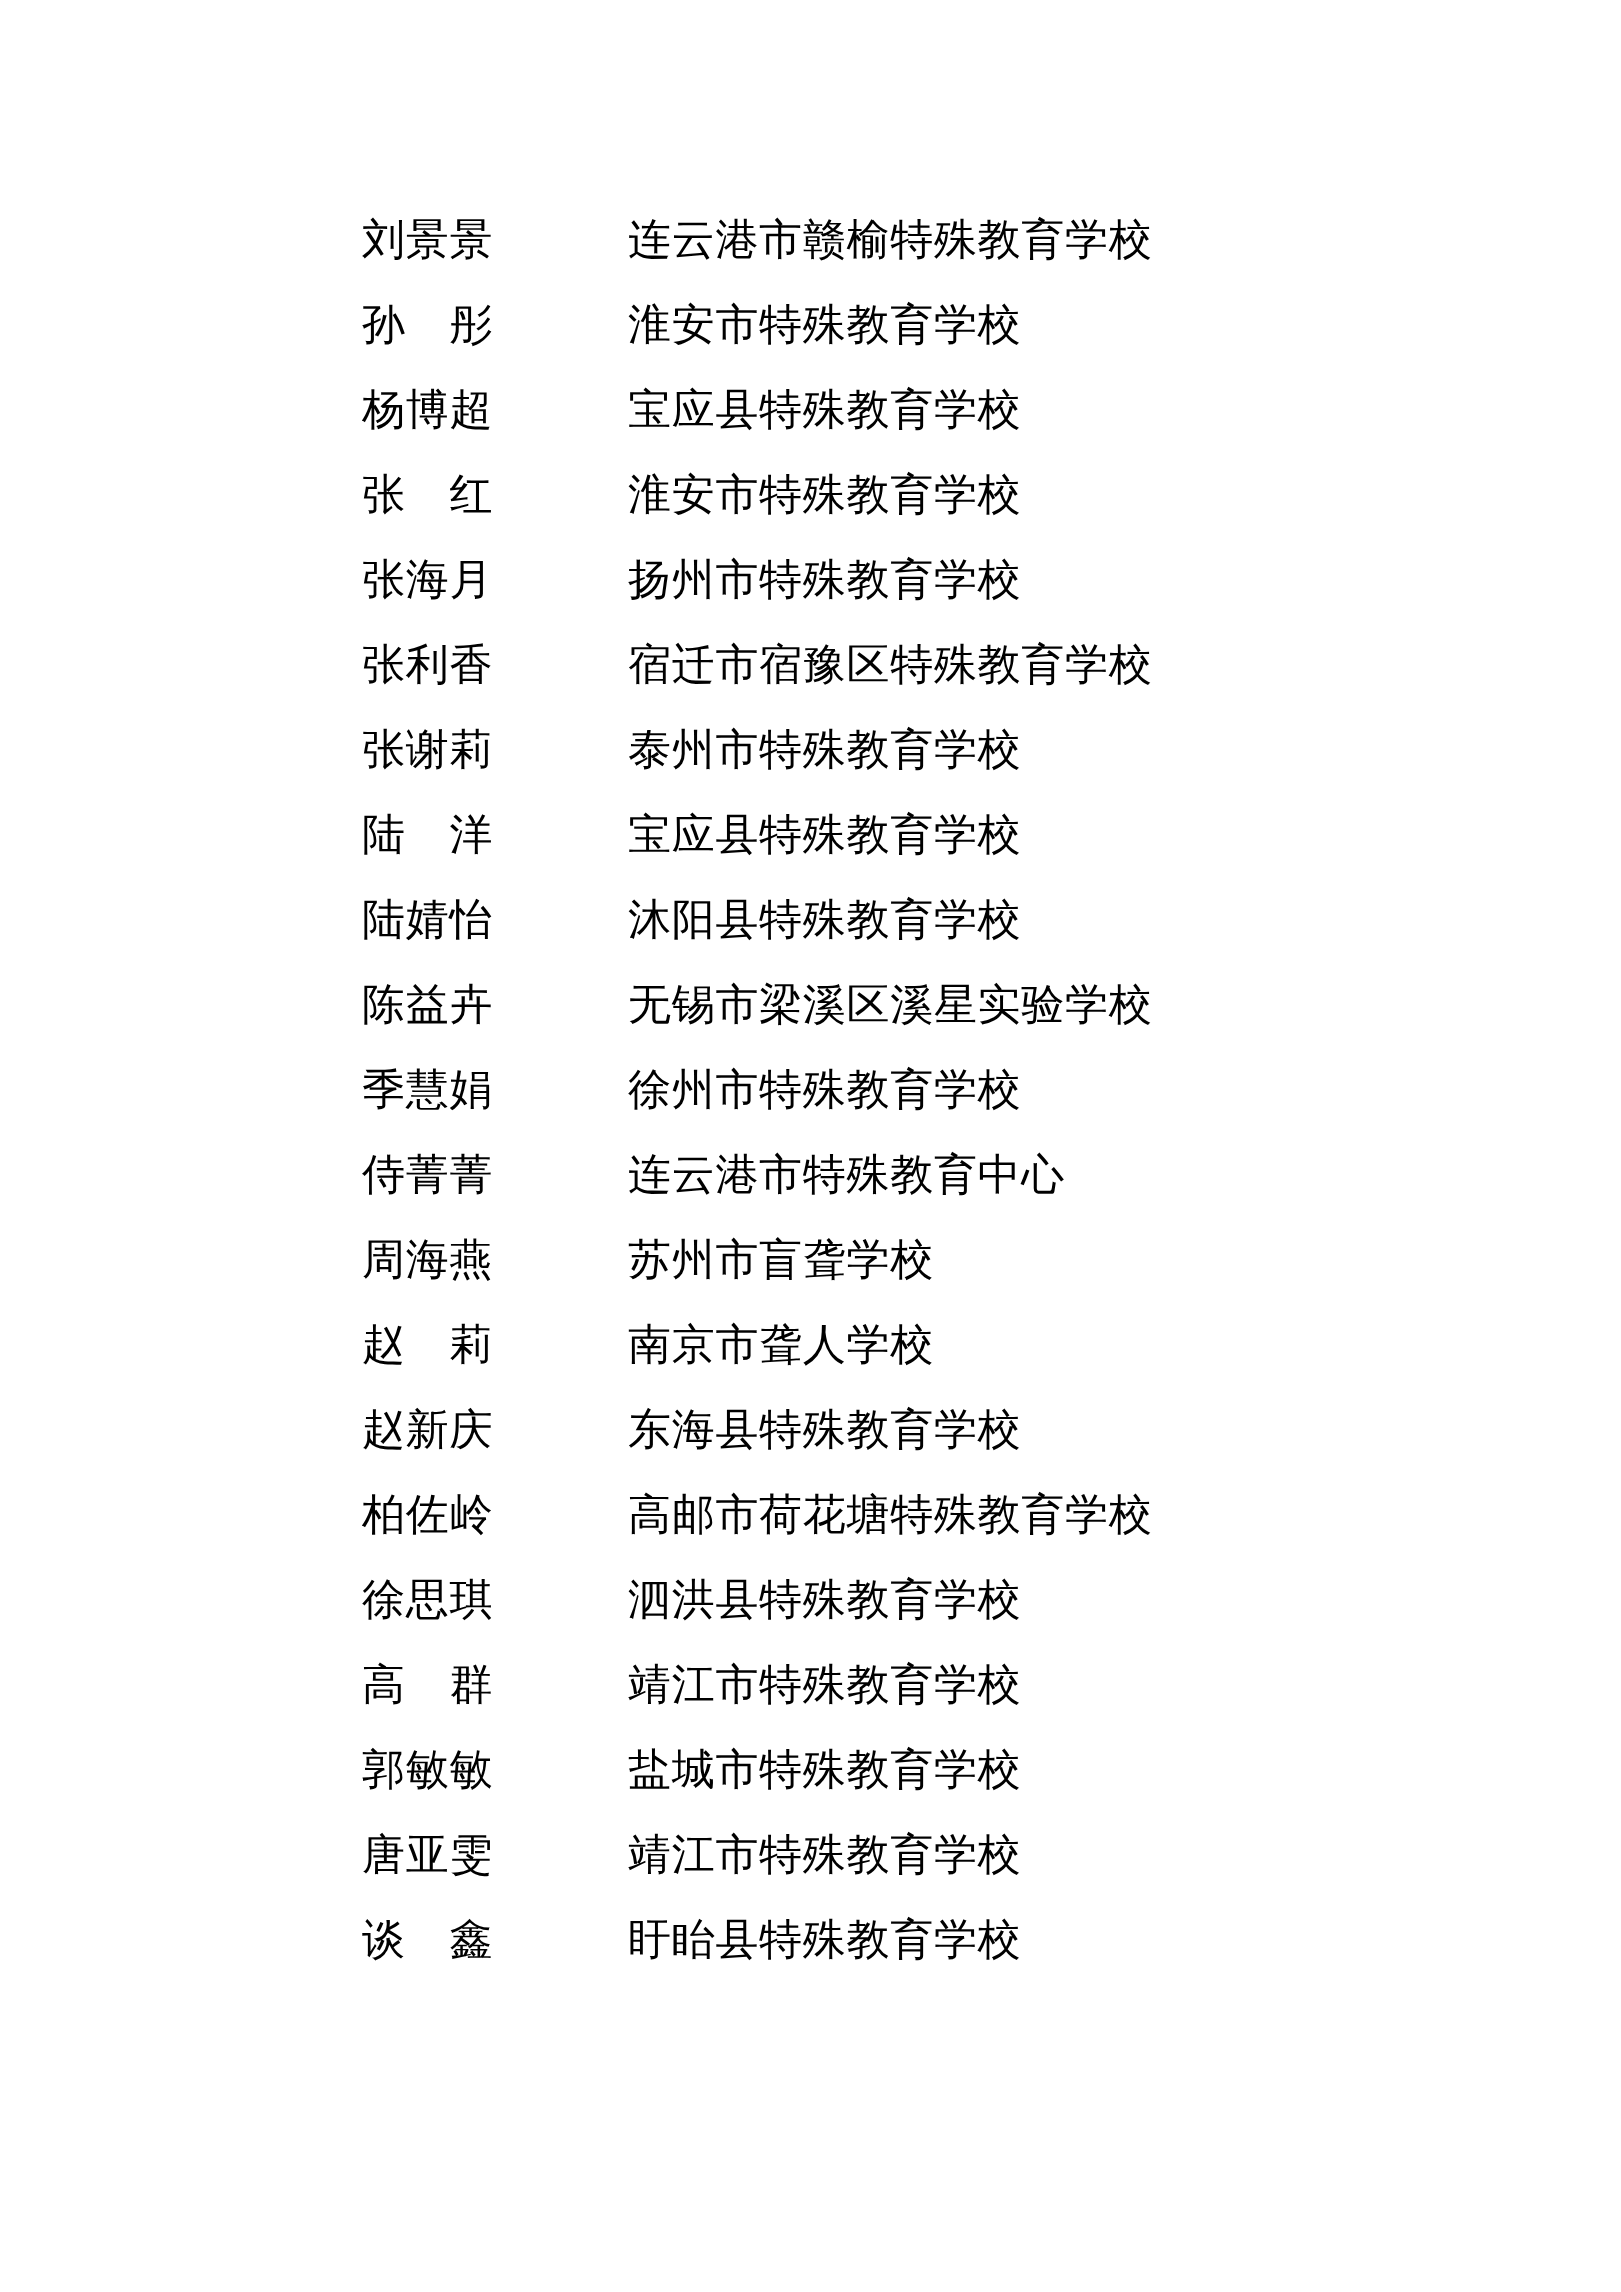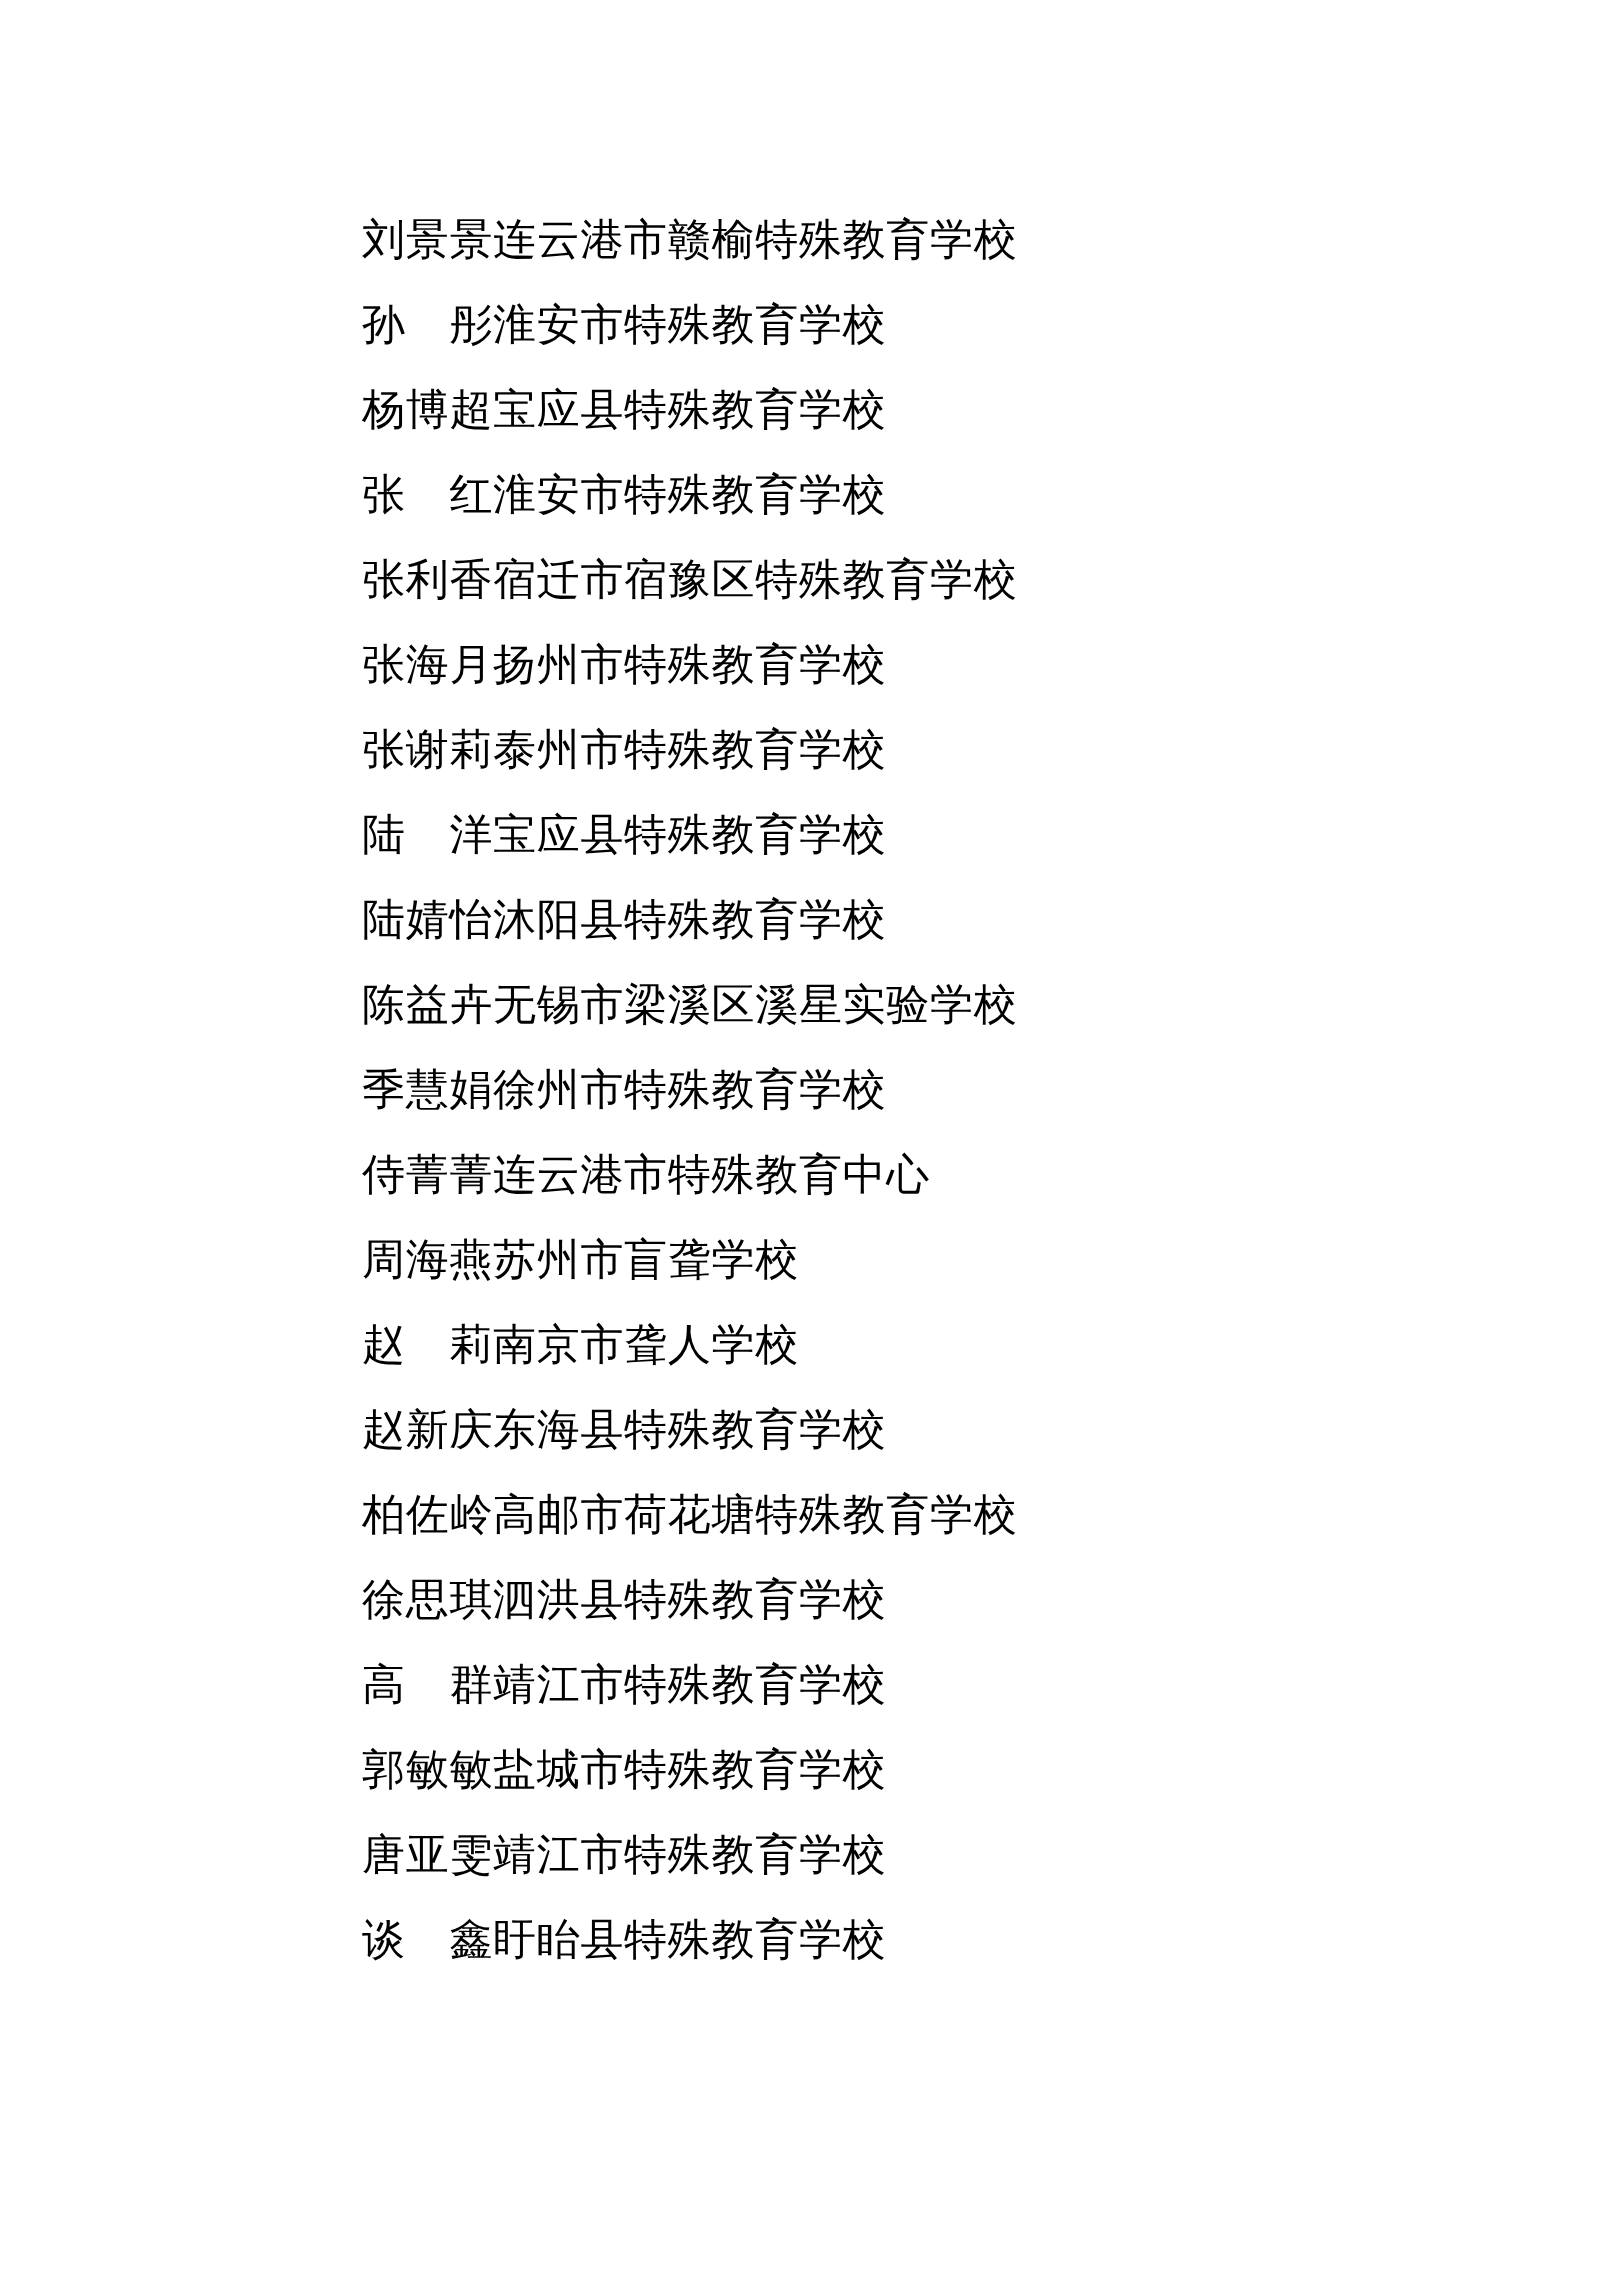"连云港市赣榆特殊教育学校" .school { margin-left: none -> 135px }
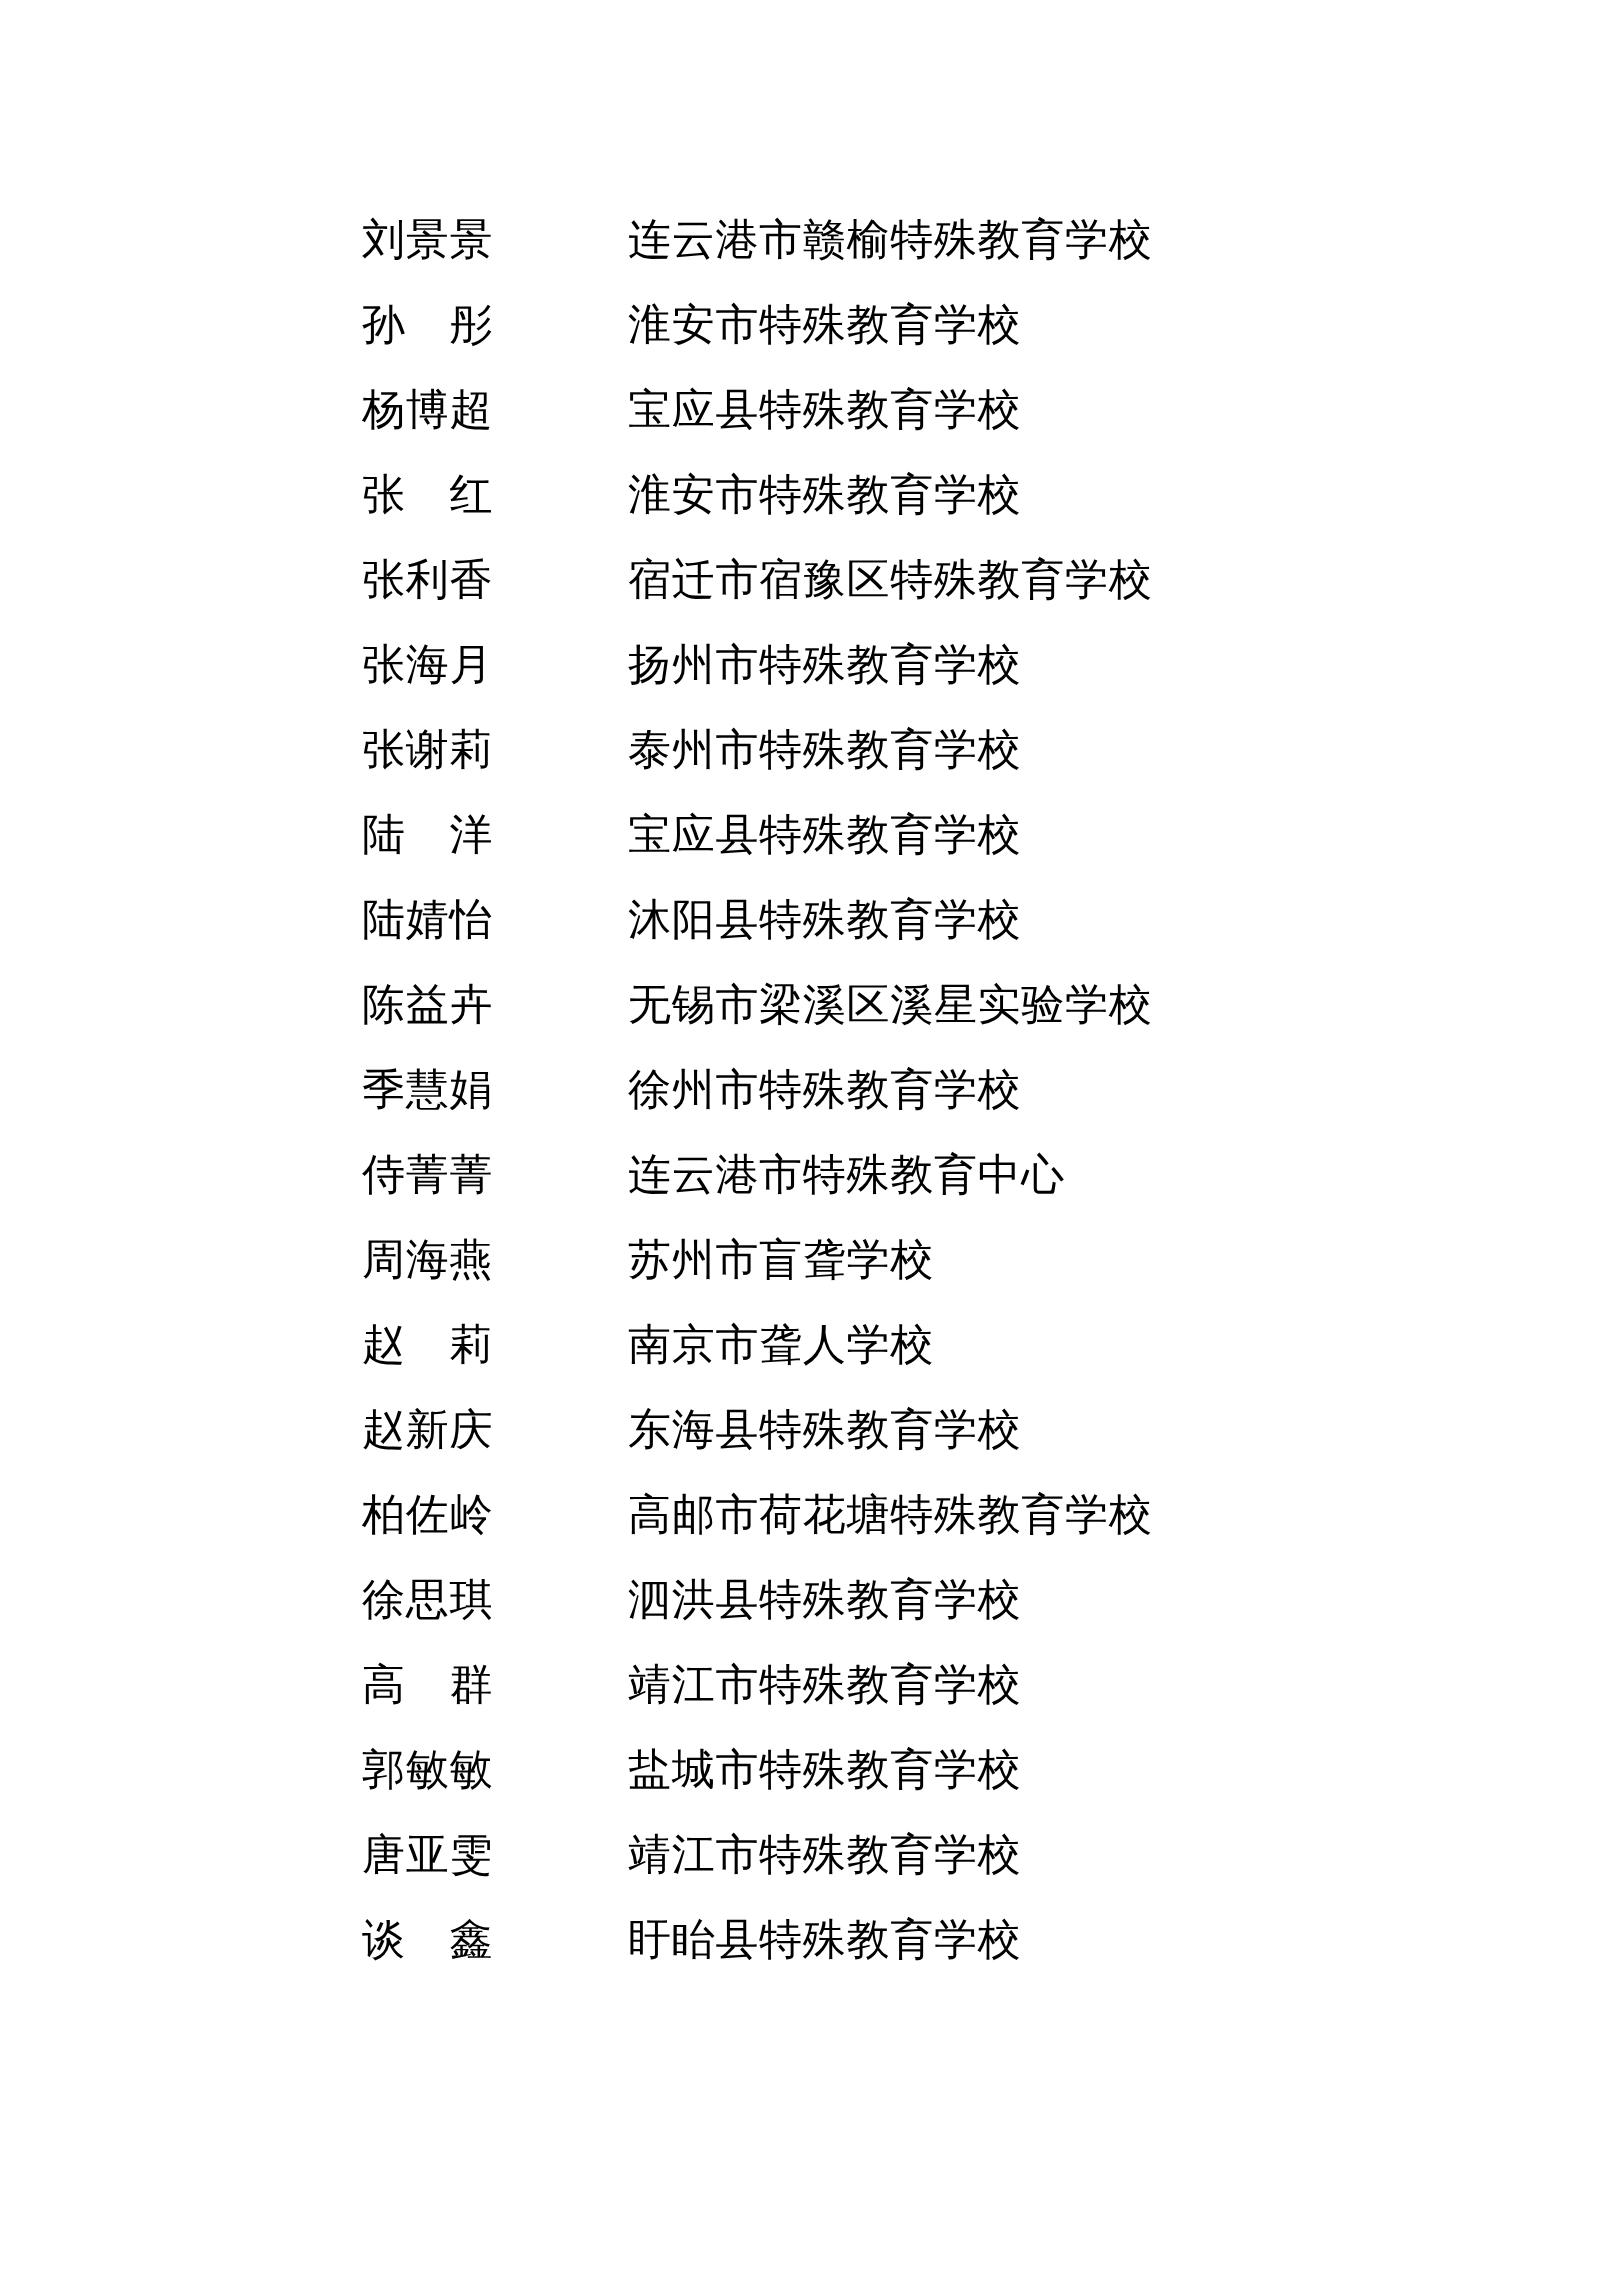"张利香" div.row { order: before "张海月" -> after "张海月" }
